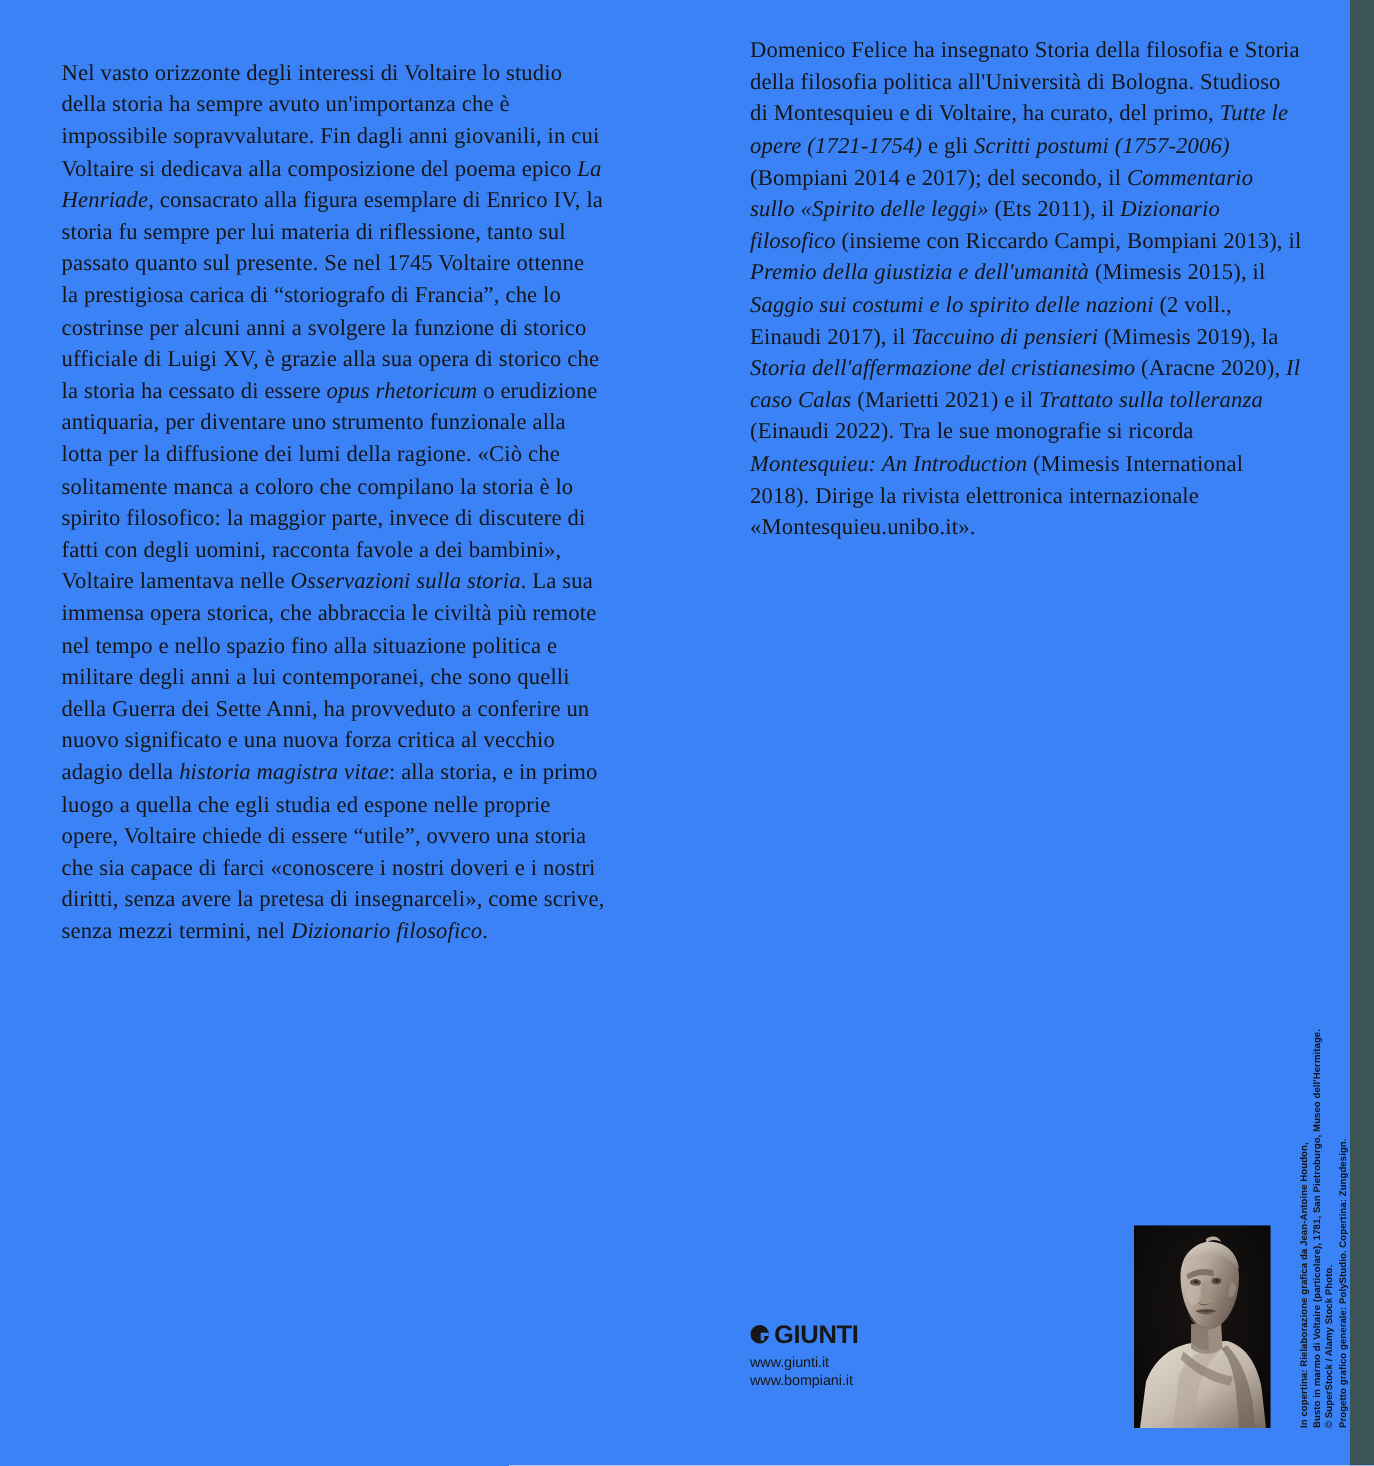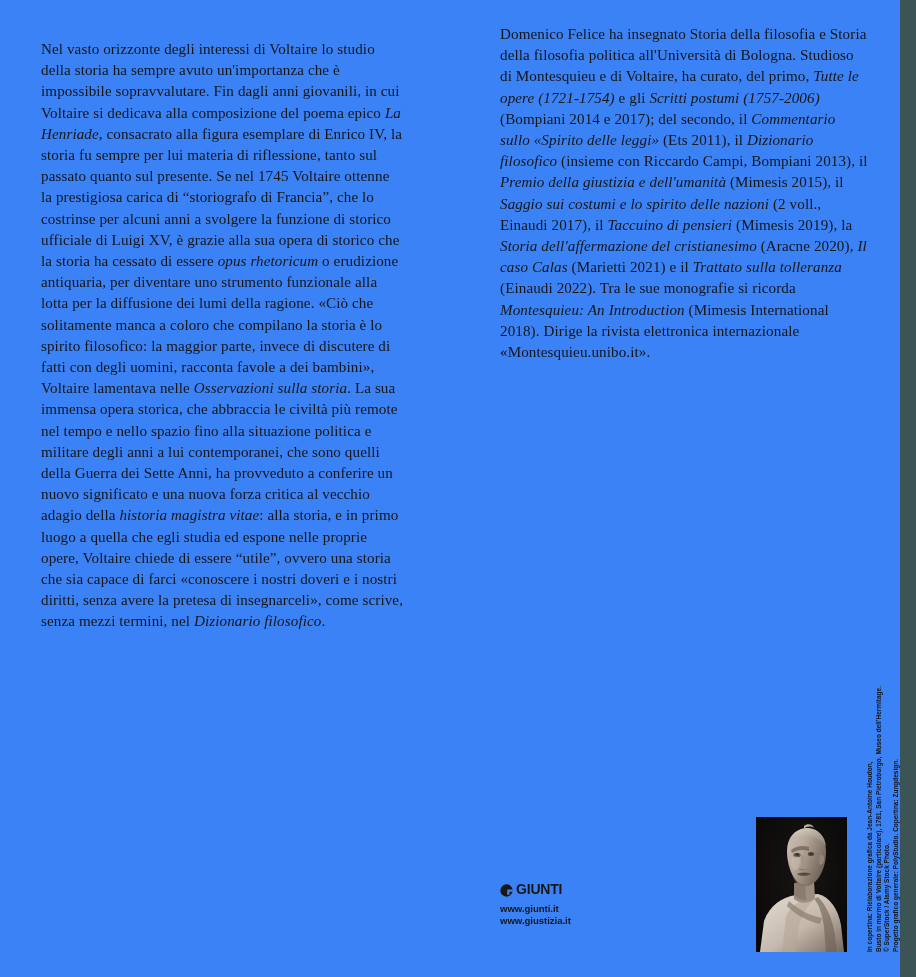"GIUNTI" .logo-word { font-size: 14px -> 17px }
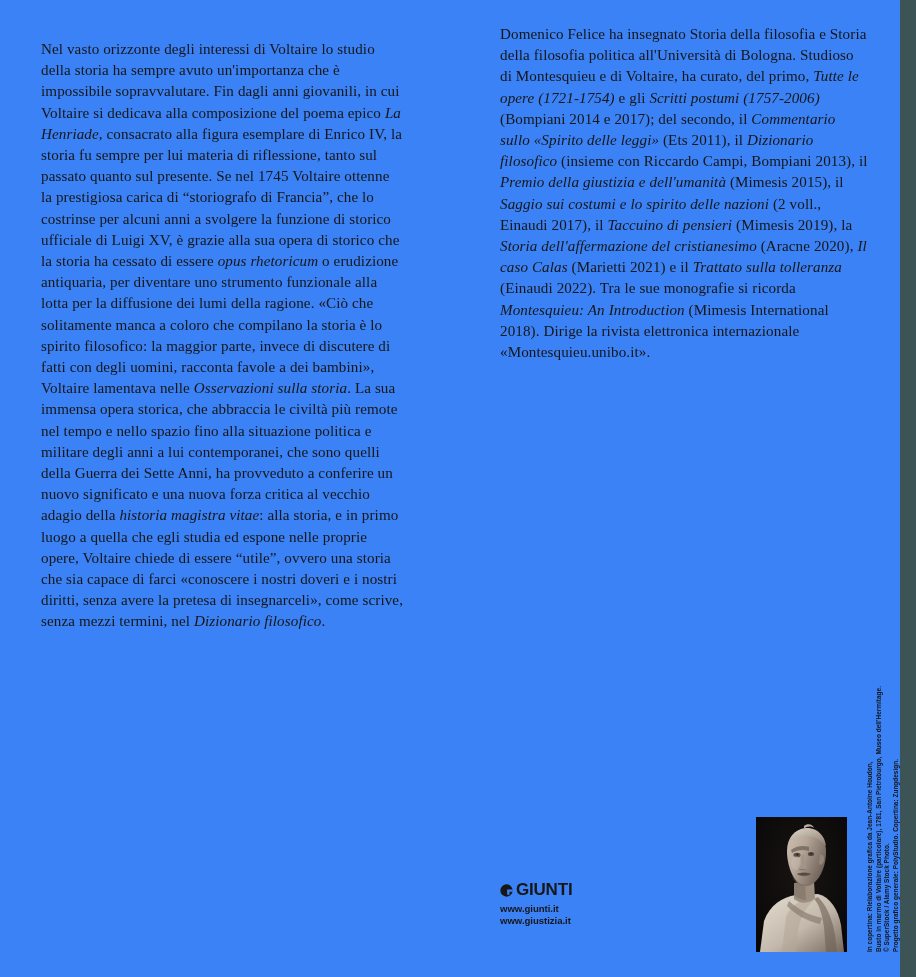"www.giunti.it" .urls { font-weight: bold -> normal }
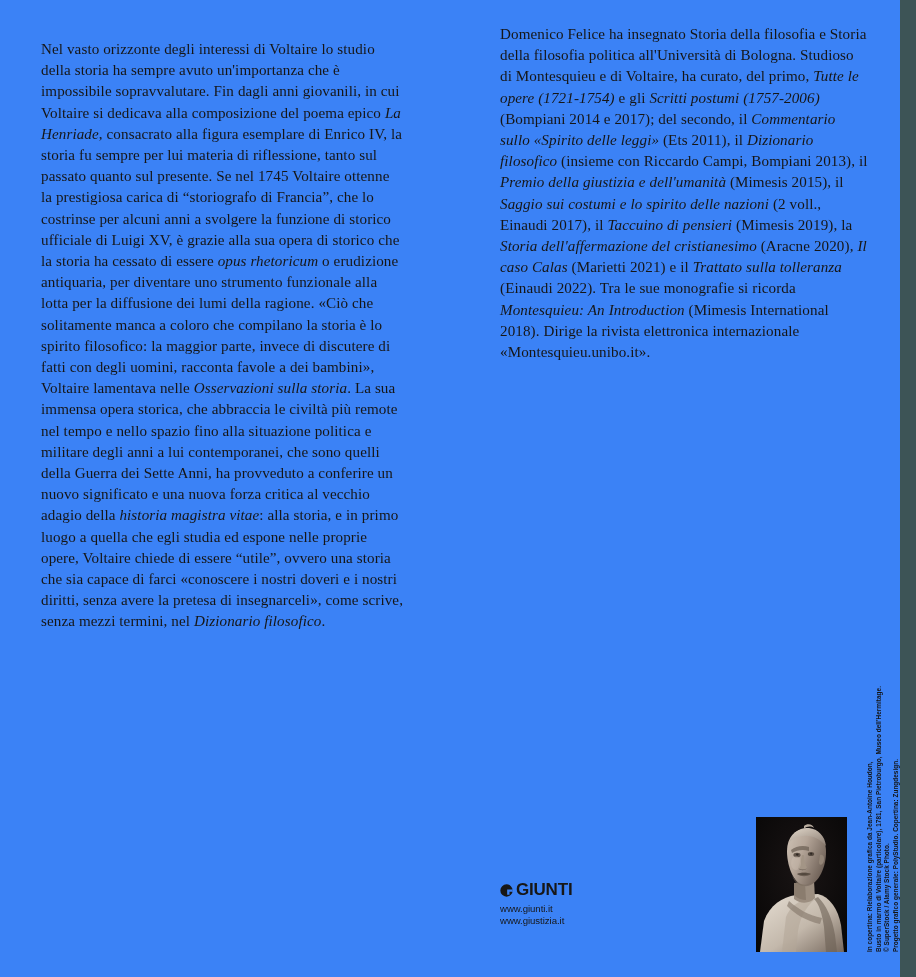"www.giustizia.it" div { text: www.giustizia.it -> www.bompiani.it }
